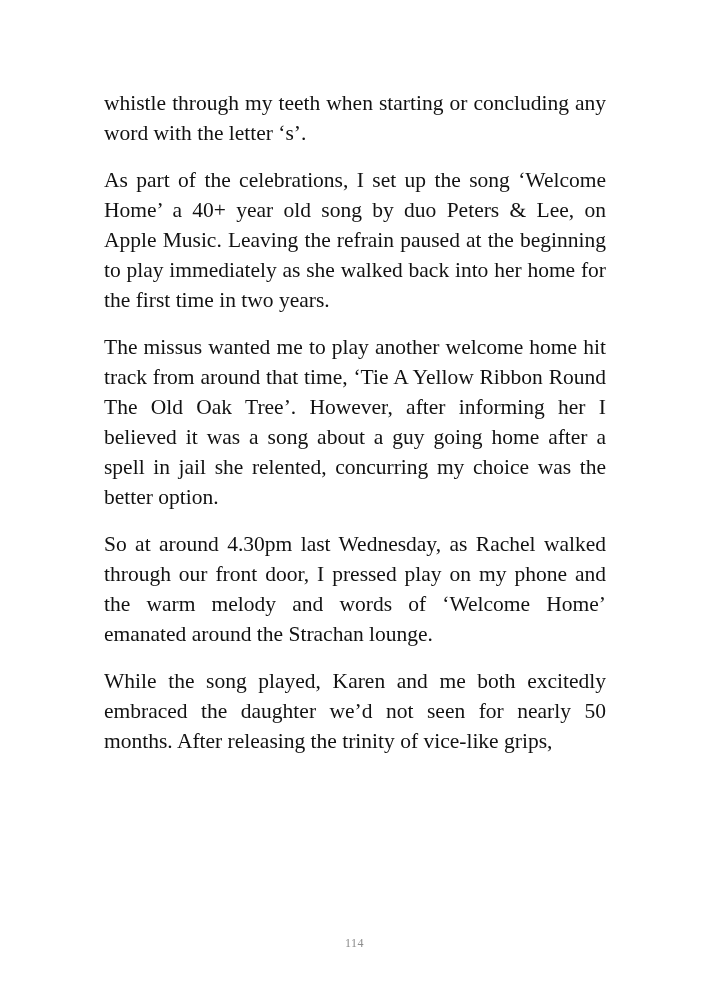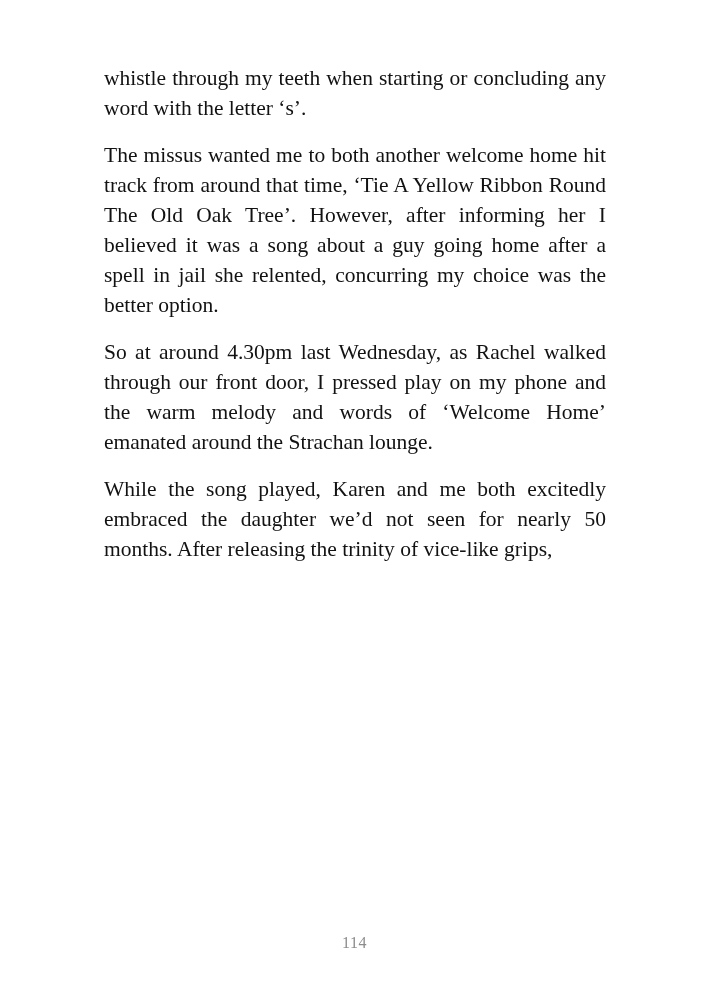"whistle through my teeth when" .text-block { top: 63px -> 88px }
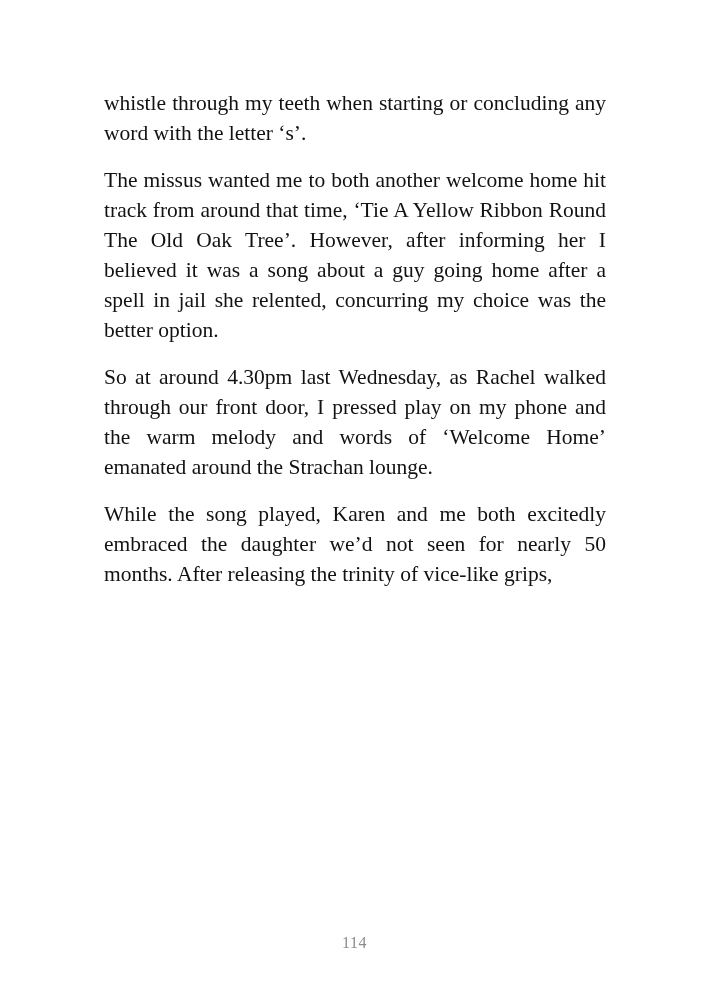"As part of the celebrations," p { html: none -> <p>As part of the celebrations, I set up the song ‘Welcome Home’ a 40+ year old song by duo Peters &amp; Lee, on Apple Music. Leaving the refrain paused at the beginning to play immediately as she walked back into her home for the first time in two years.</p> }
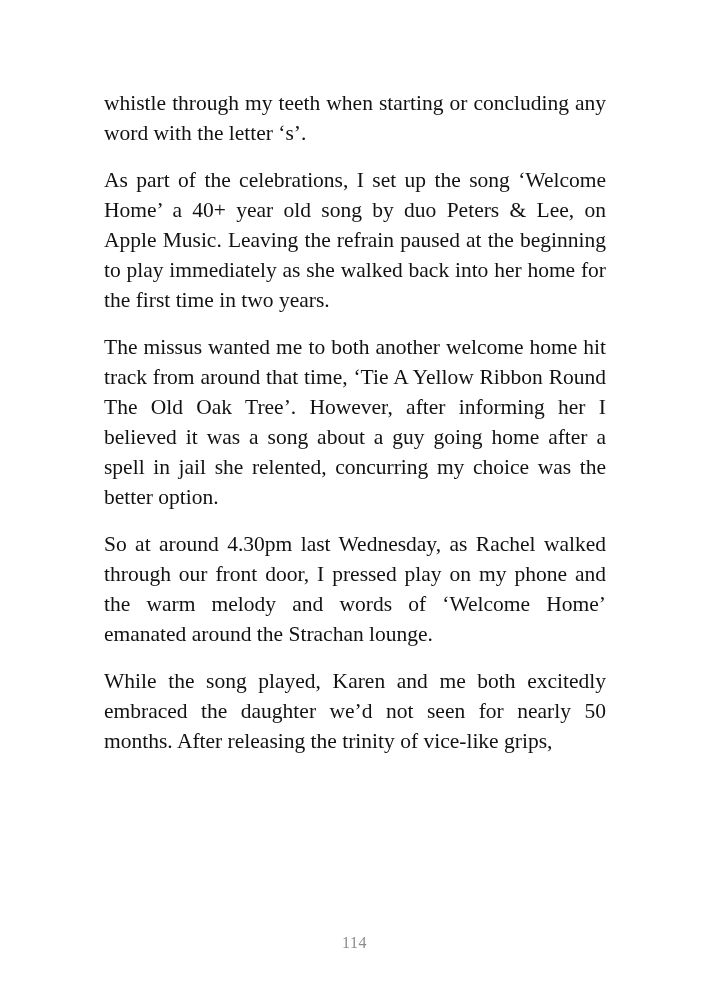"The missus wanted me to" p { text: both -> play }
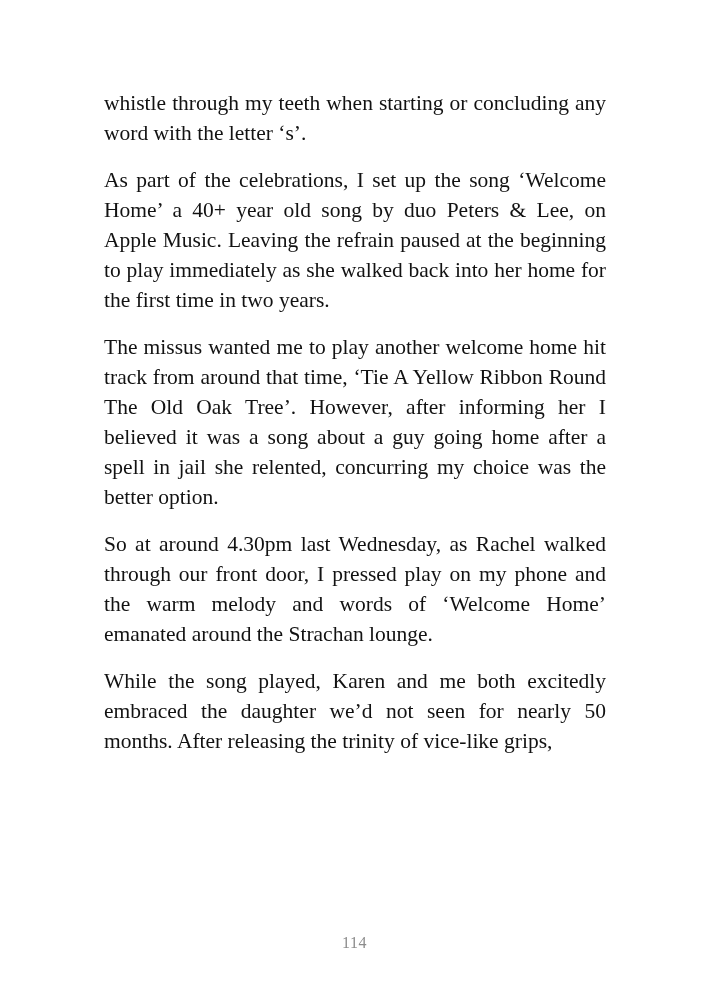"114" .page-number { font-size: 16px -> 12px }
